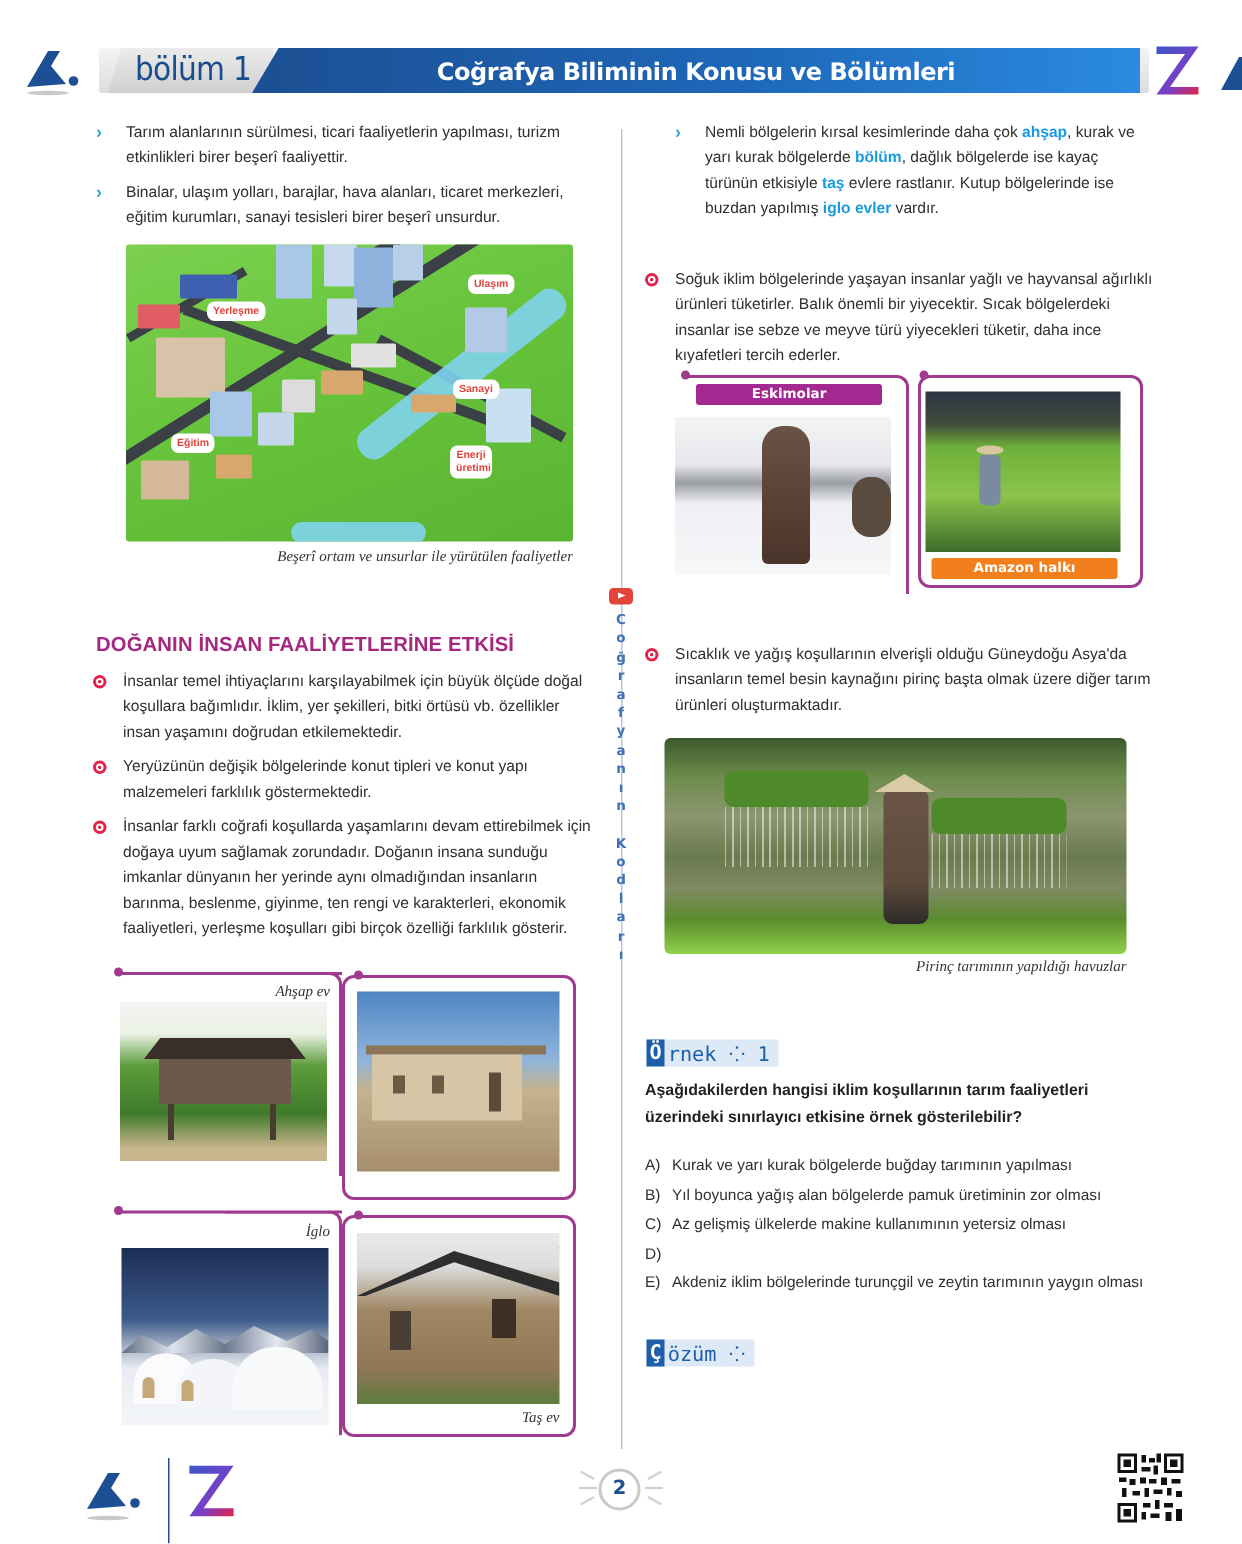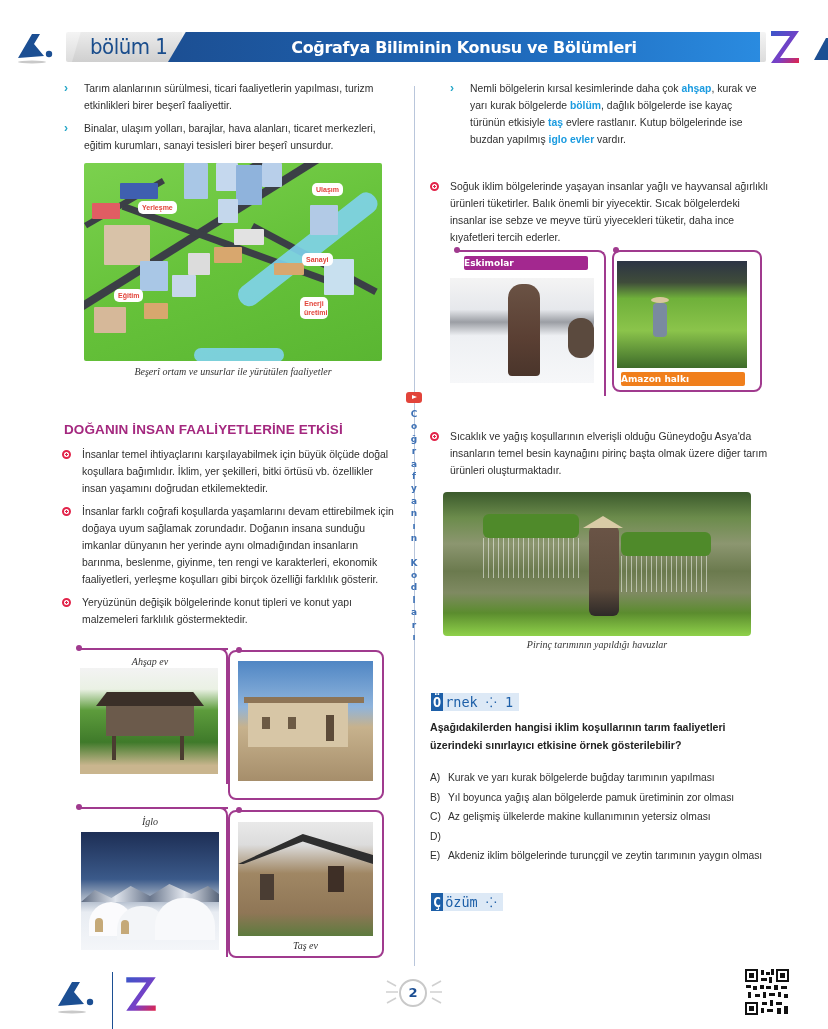"Eskimolar" .tag { text-align: none -> center }
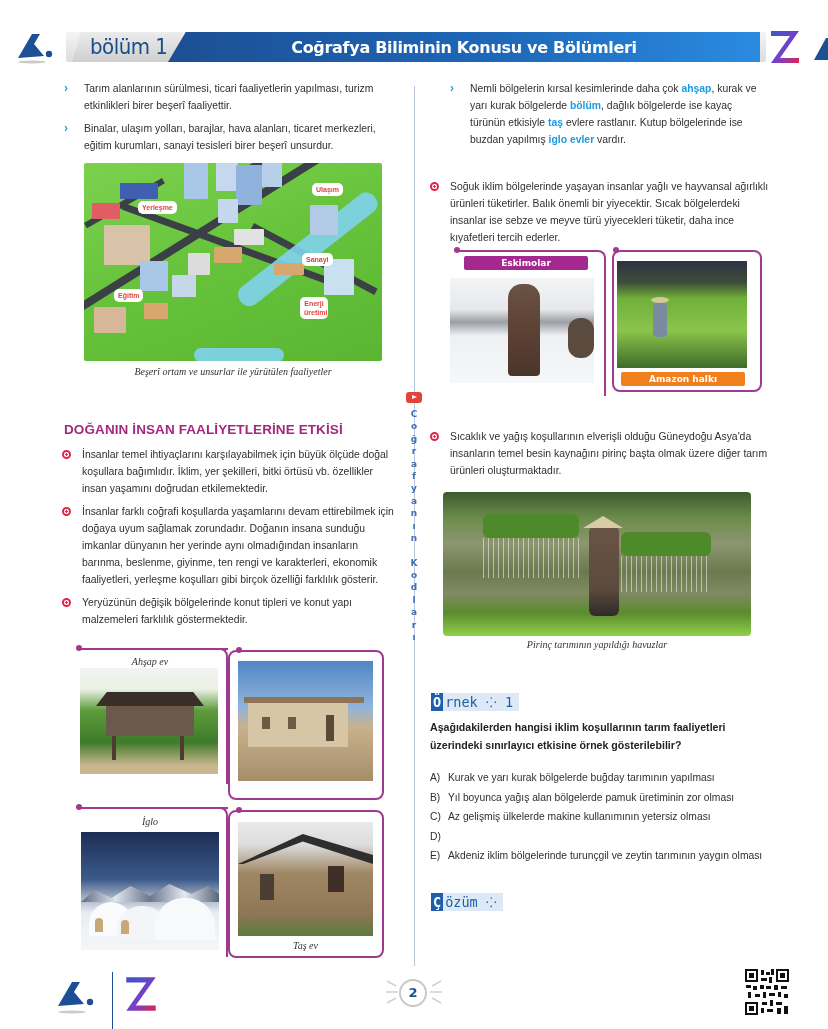"Beşerî ortam ve unsurlar ile" .caption { text-align: center -> right }
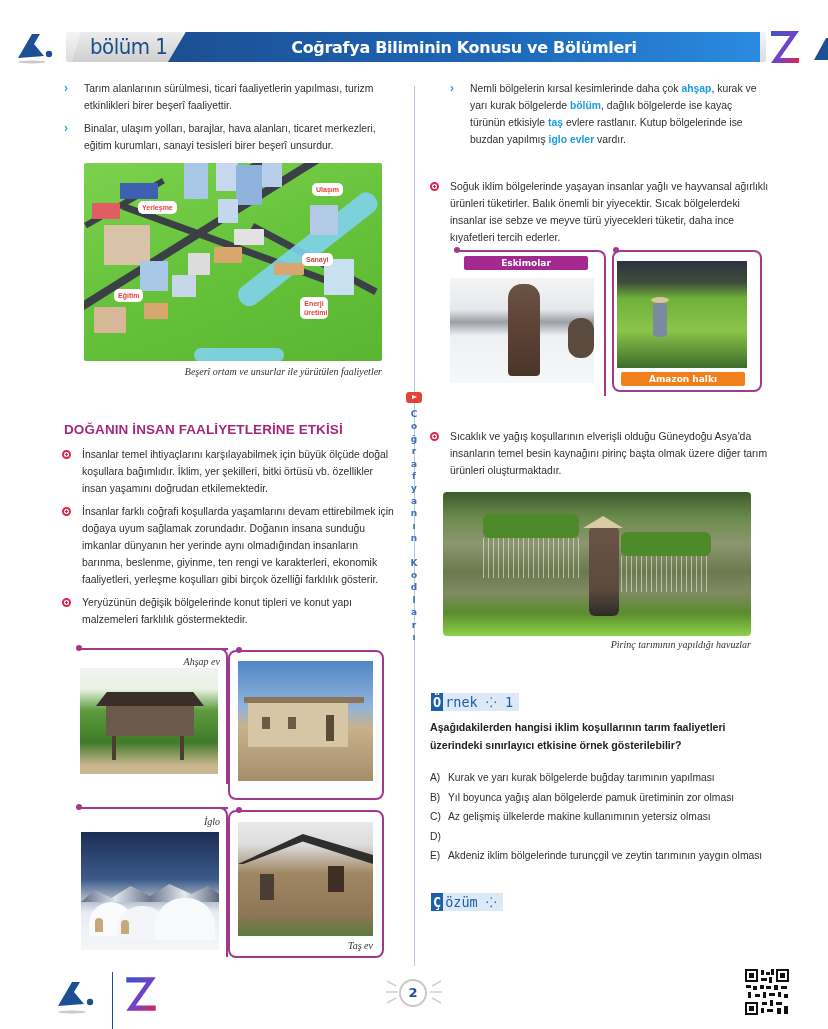"İnsanlar farklı coğrafi koşullarda" div.bullet { order: before "Yeryüzünün değişik bölgelerinde konut" -> after "Yeryüzünün değişik bölgelerinde konut" }
